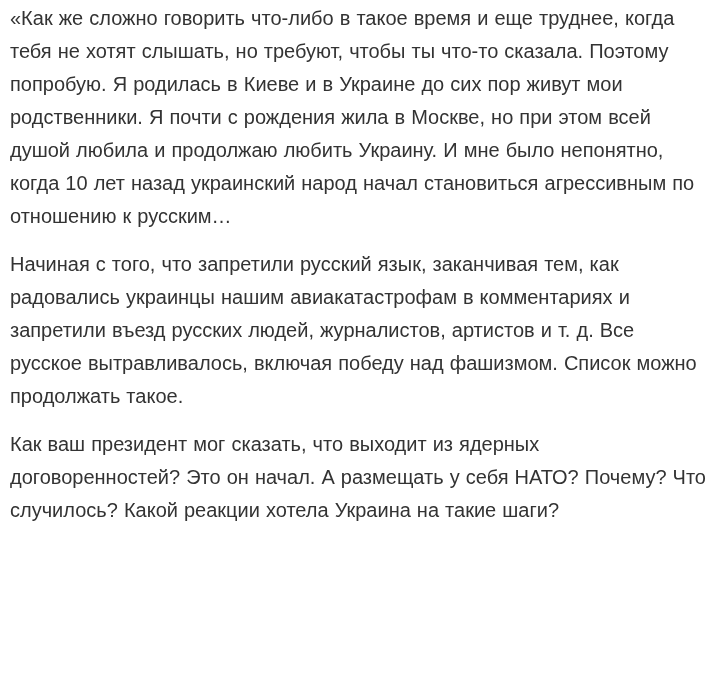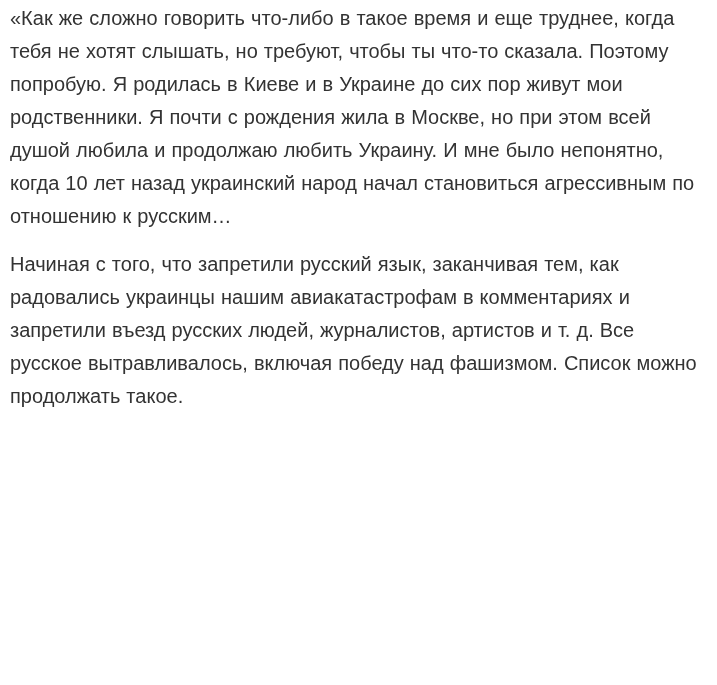"Как ваш президент мог сказать," p.para { html: none -> <p>Как ваш президент мог сказать, что выходит из ядерных договоренностей? Это он начал. А размещать у себя НАТО? Почему? Что случилось? Какой реакции хотела Украина на такие шаги?</p> }
